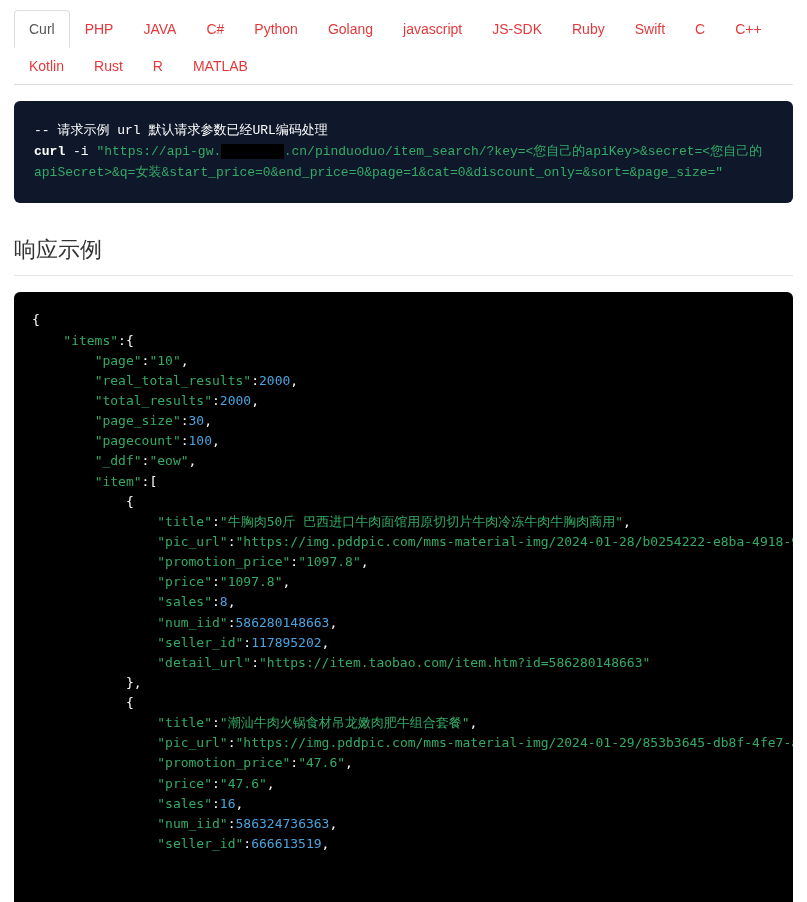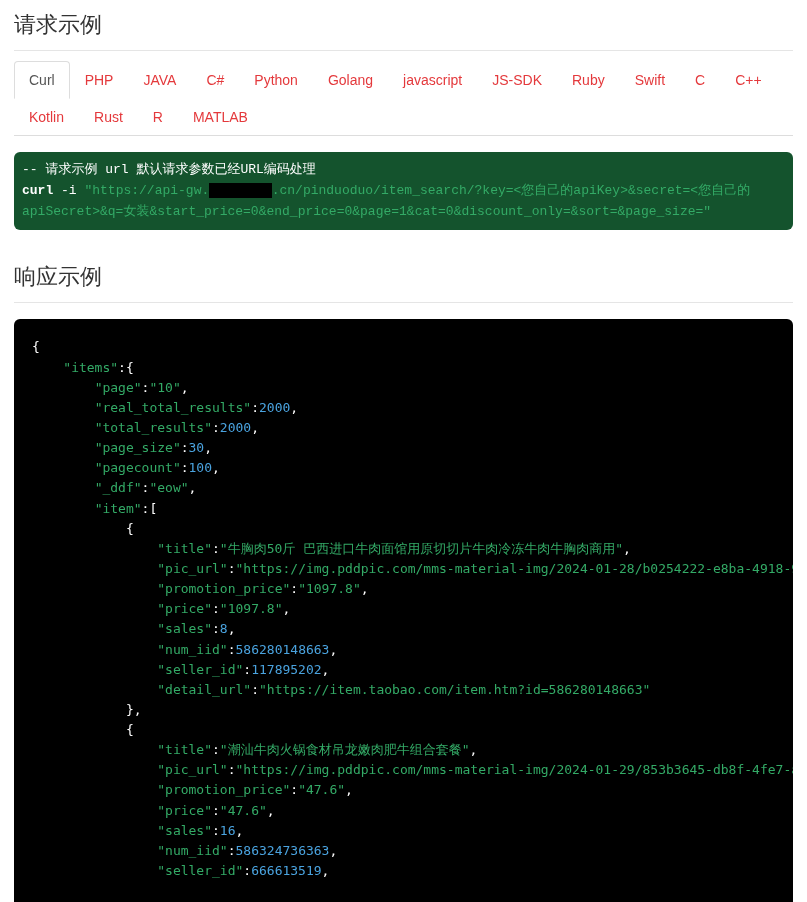"请求示例" h2.section-title { html: <h2>请求示例</h2> -> none }
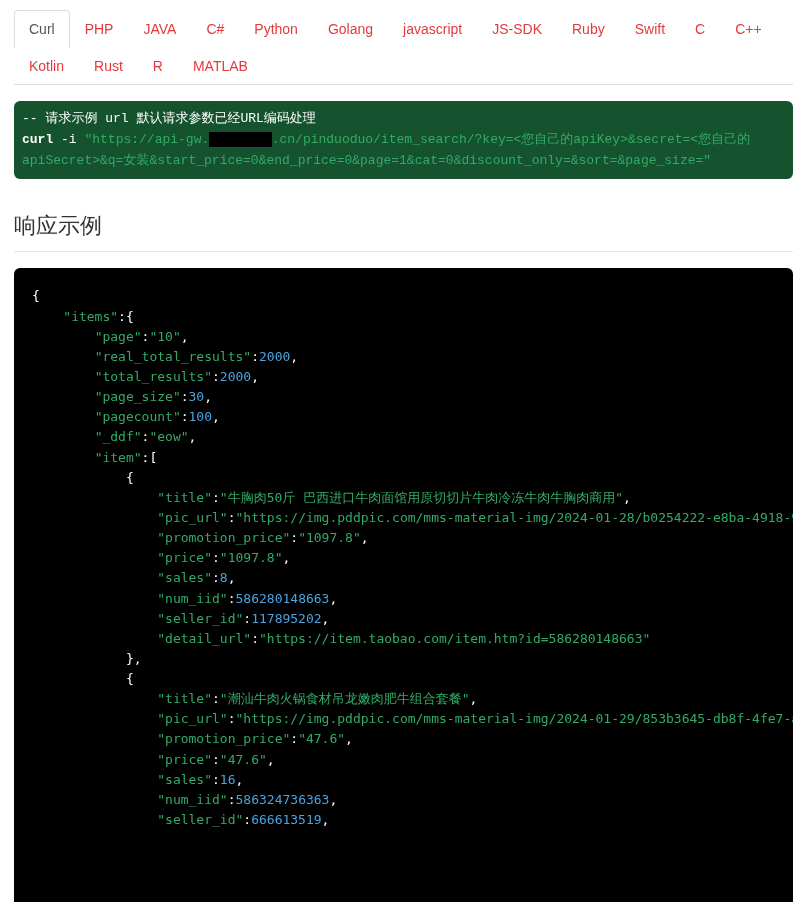"-- 请求示例 url 默认请求参数已经URL编码处理" .code-block { background: #14532d -> #0f172a; padding: 8px -> 20px }
